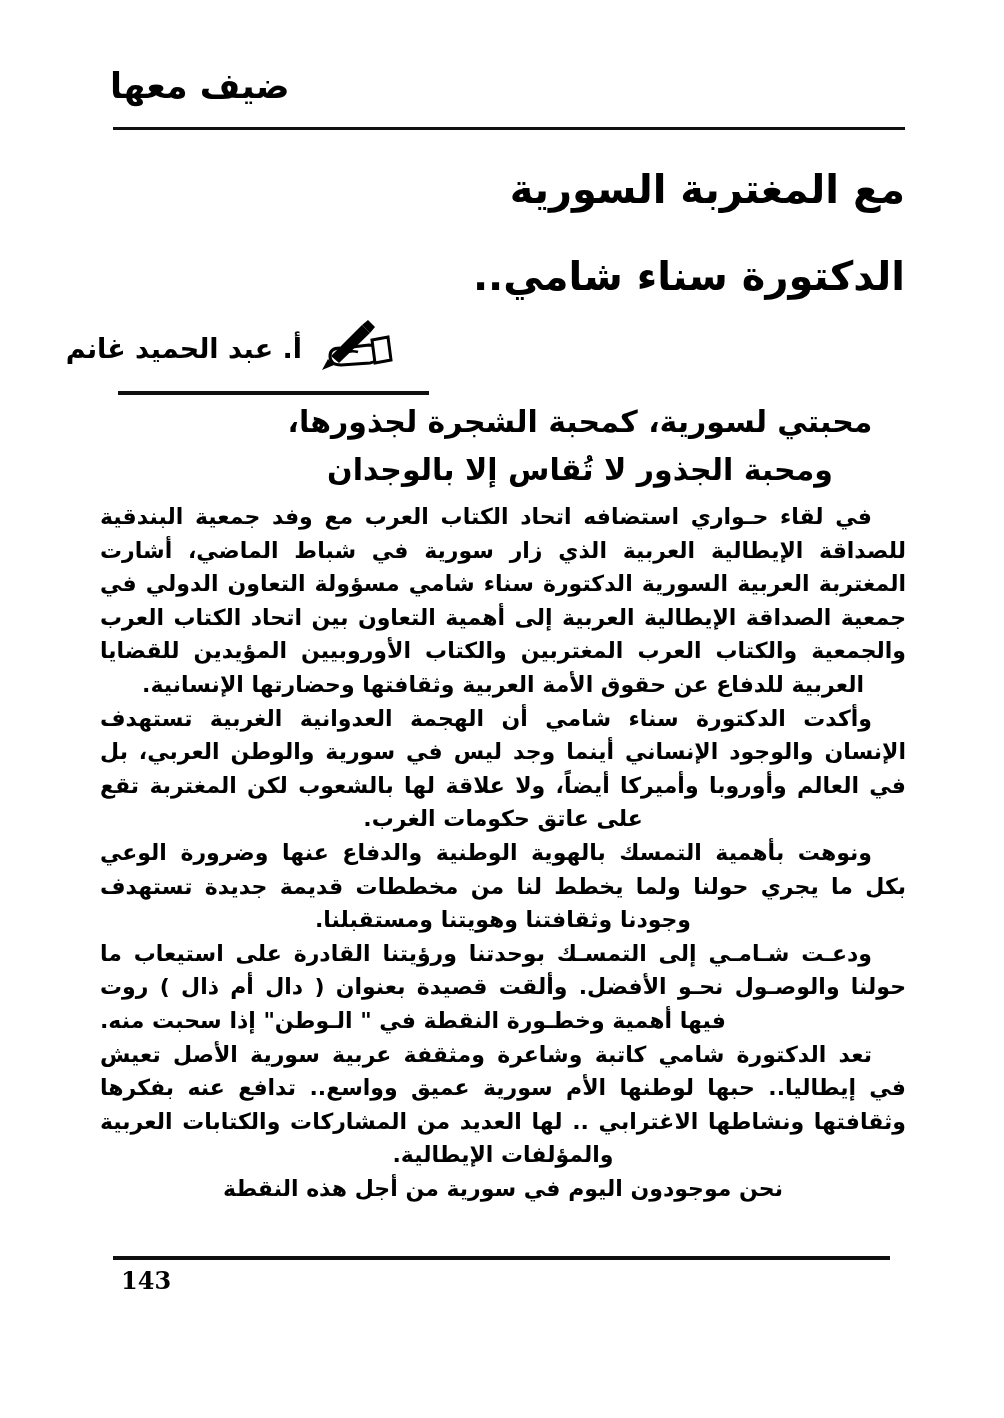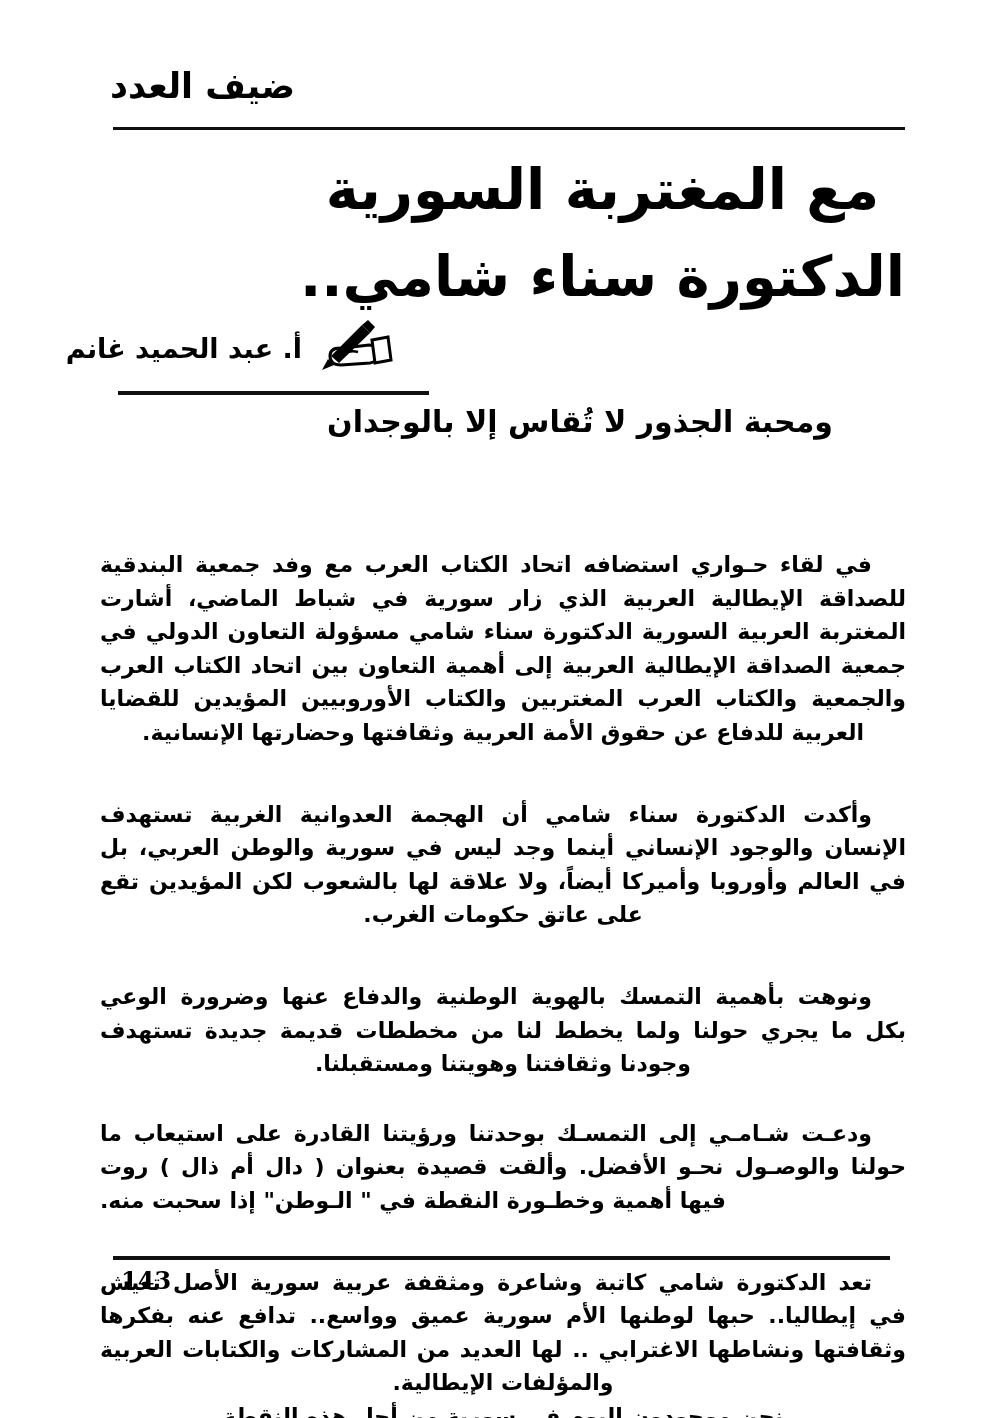"ضيف العدد" div.section-label { text: العدد -> معها }
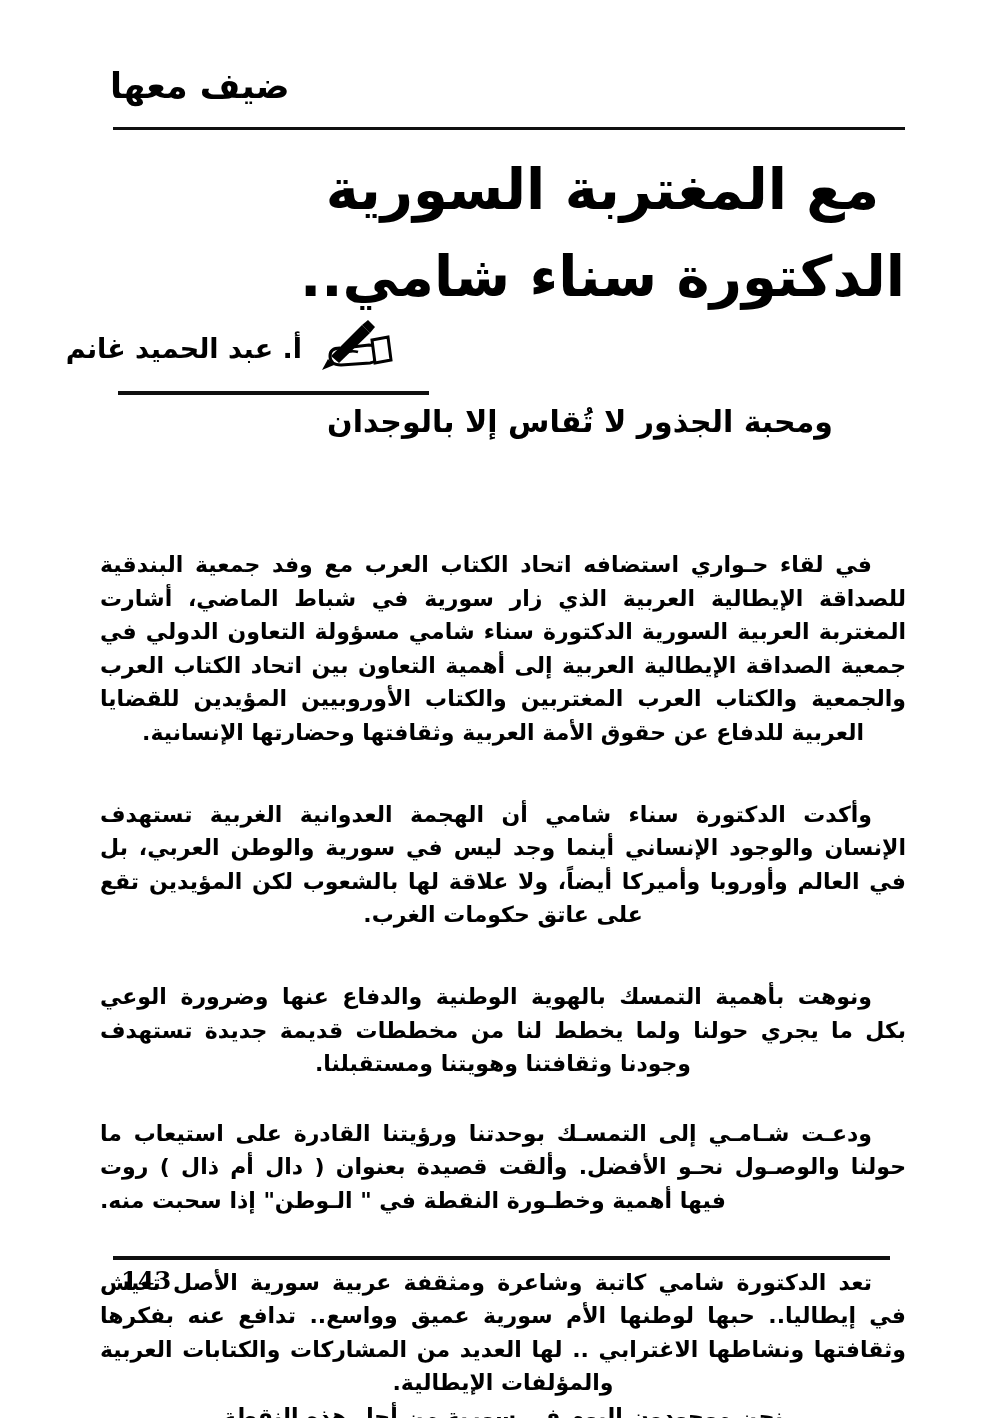"مع المغتربة السورية" .article-title { font-size: 56px -> 40px; text-align: center -> right }
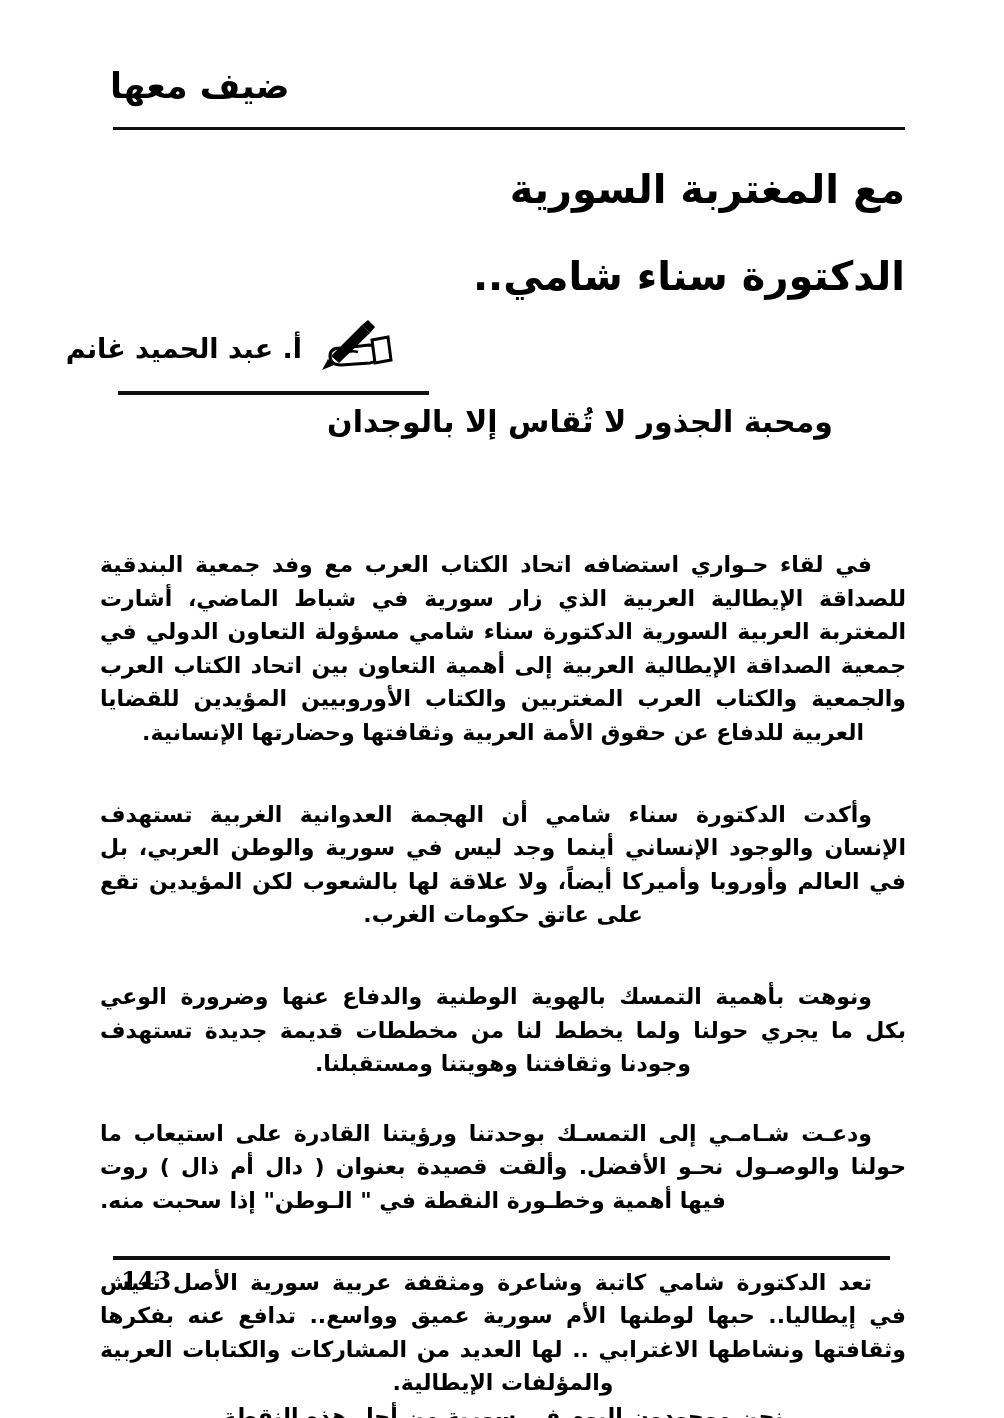"محبتي لسورية، كمحبة الشجرة لجذورها،" div { html: none -> <div>محبتي لسورية، كمحبة الشجرة لجذورها،</div> }
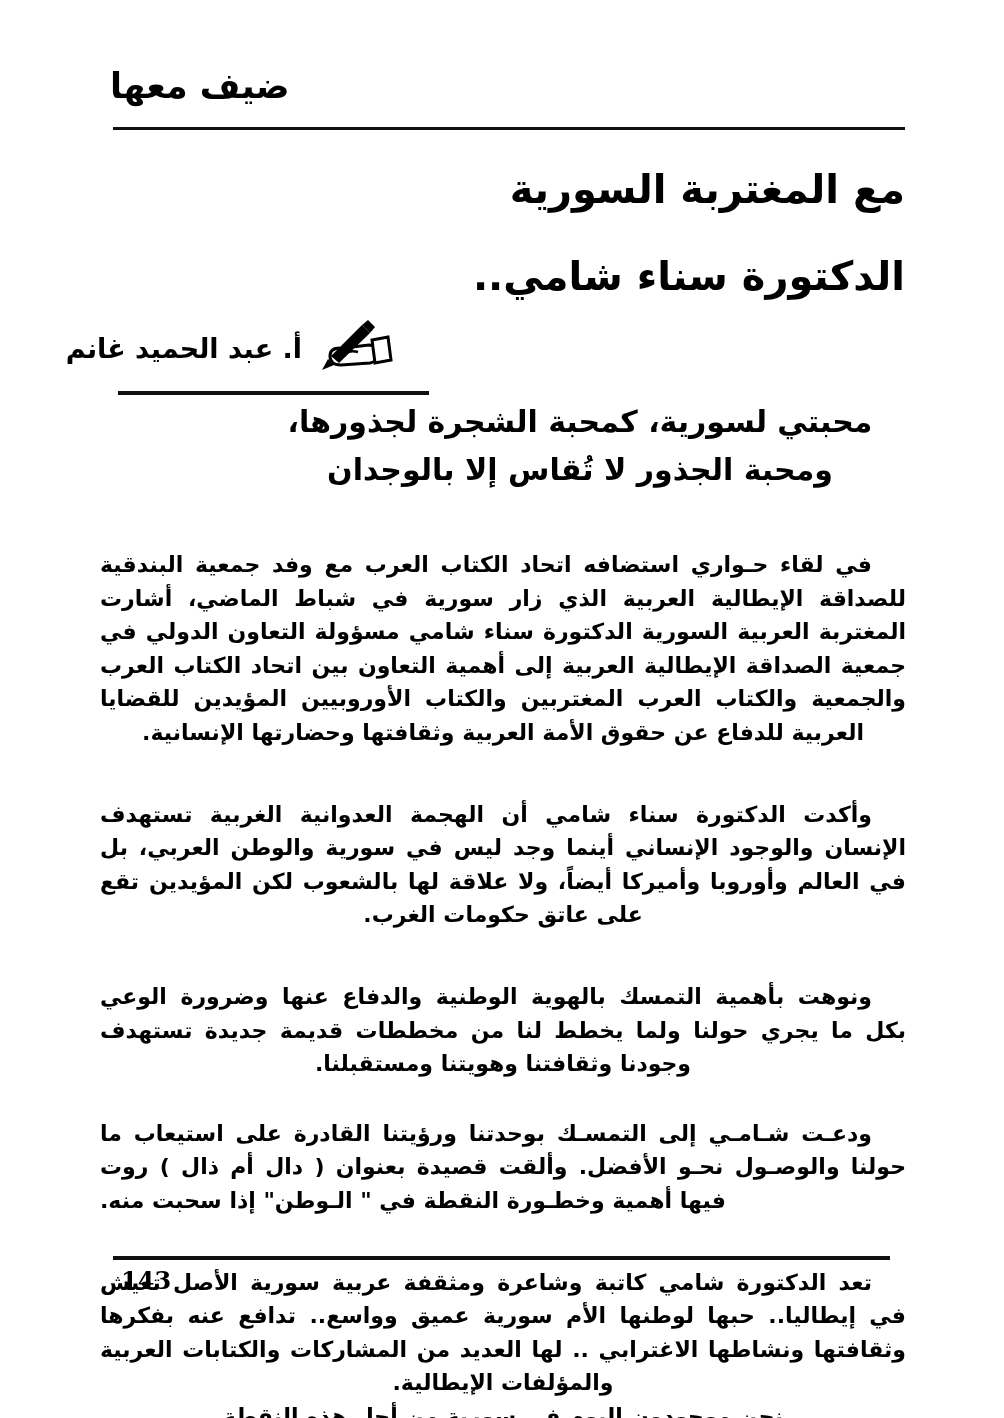"في لقاء حـواري استضافه اتحاد" .body-text p.last-center { margin-top: 48px -> none }
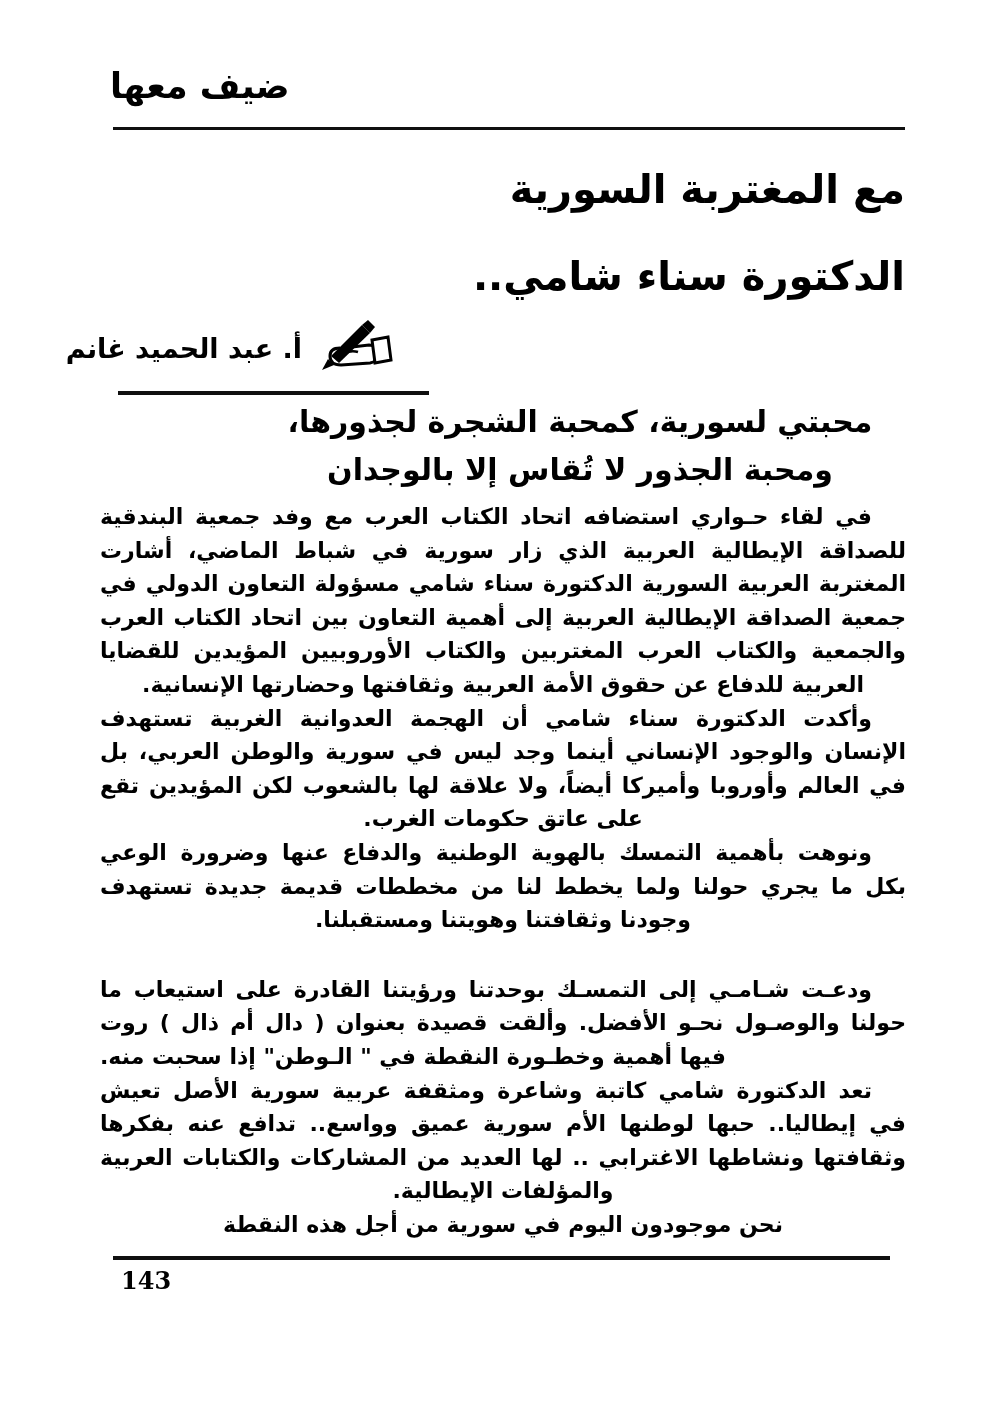"وأكدت الدكتورة سناء شامي أن" p.last-center { text: المؤيدين -> المغتربة }
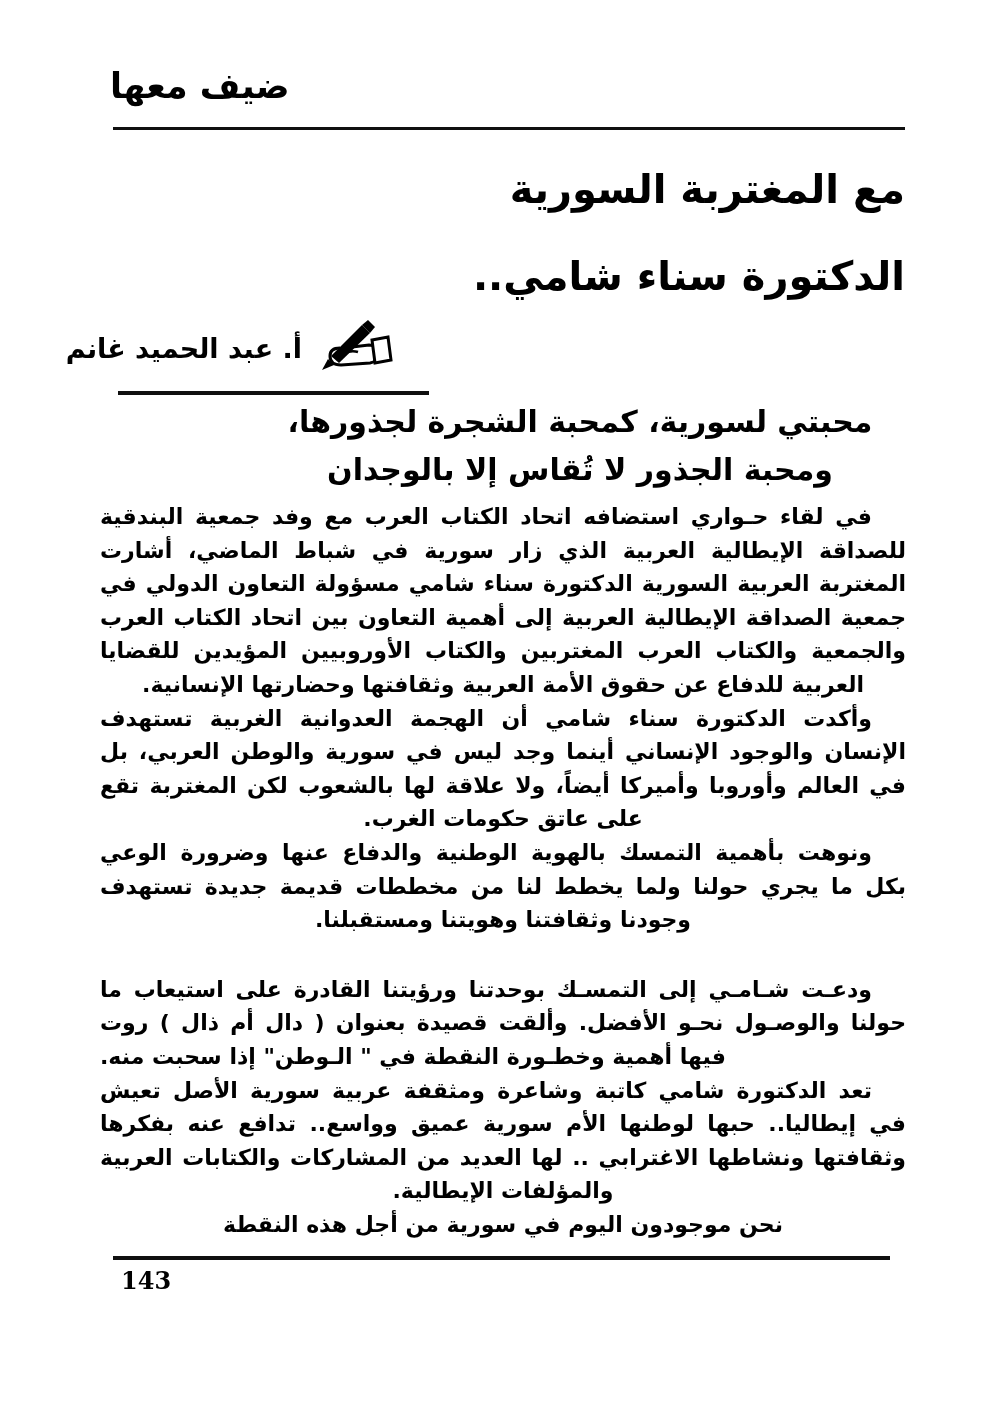"ودعـت شـامـي إلى التمسـك بوحدتنا" .body-text p.last-left { margin-top: 36px -> none }
